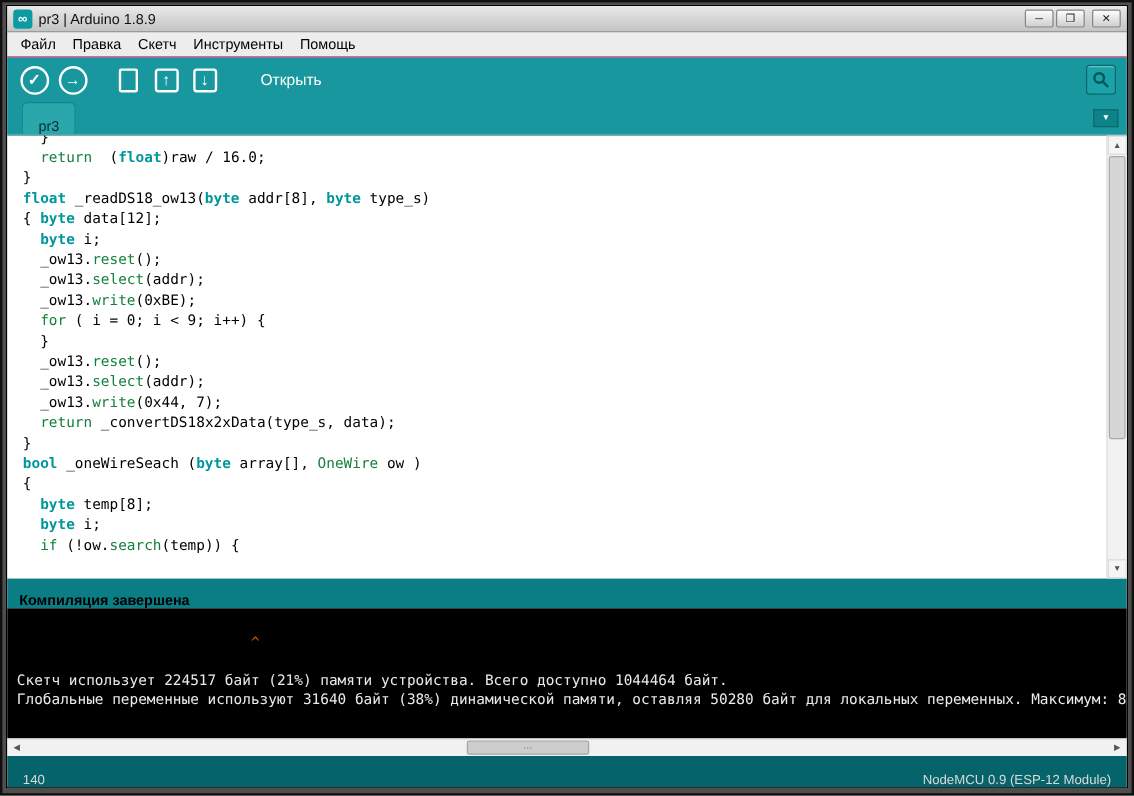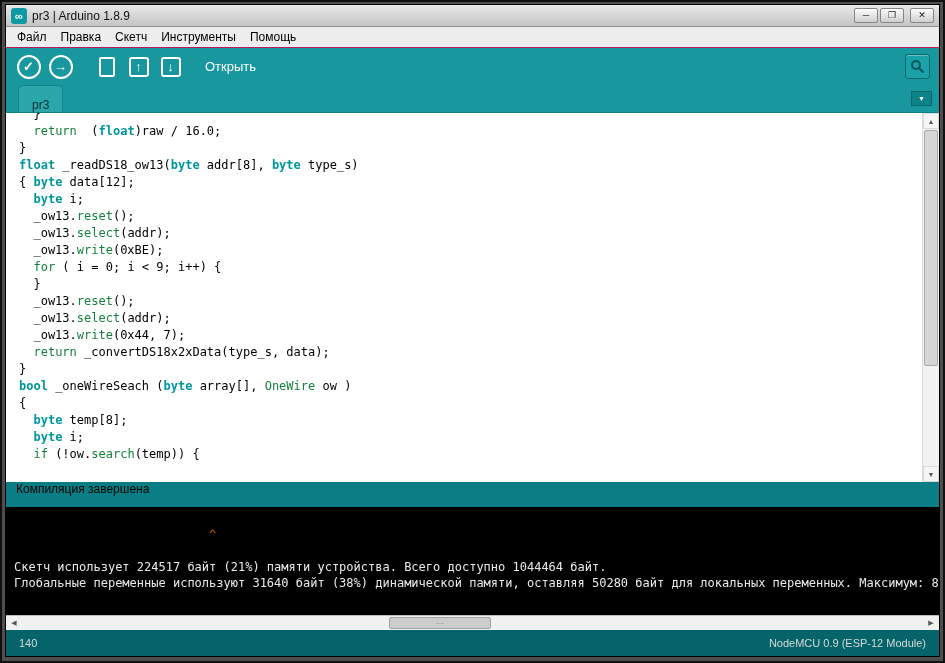"Открыть" .hover-label { margin-left: 16px -> 28px }
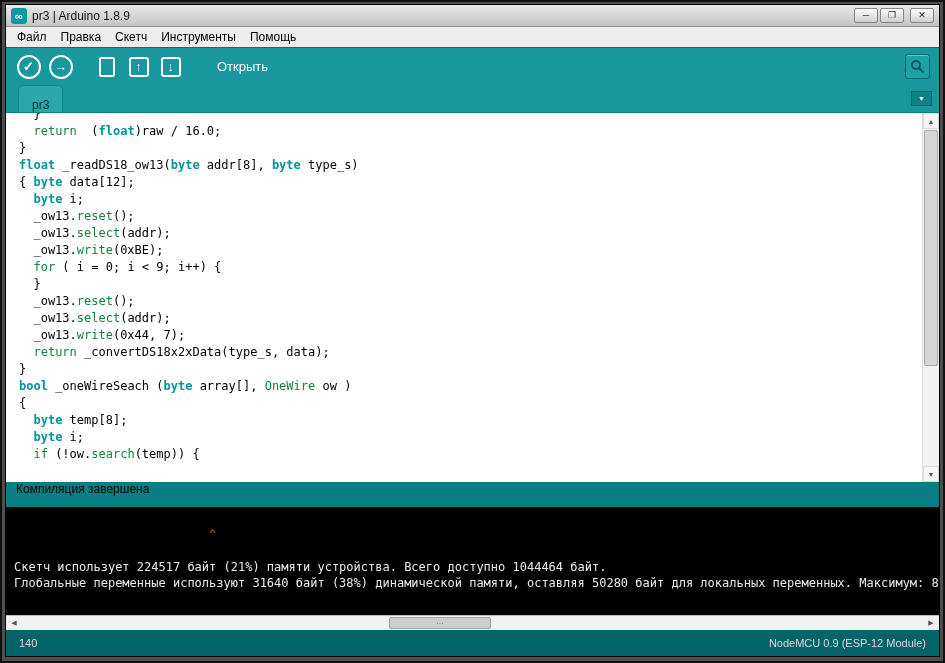"Компиляция завершена" .statusbar { align-items: flex-start -> flex-end; font-weight: normal -> bold }
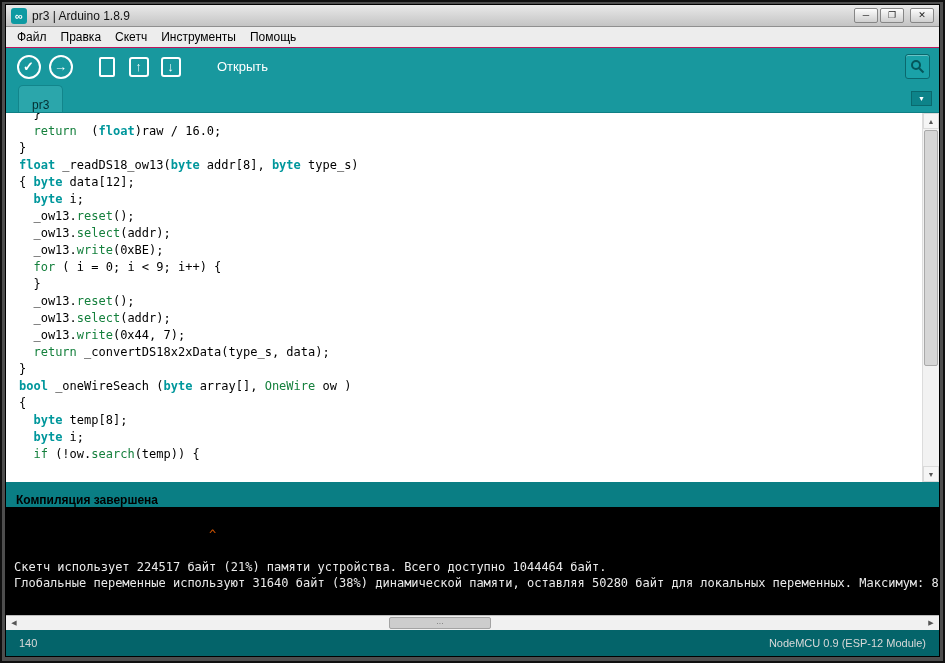"140" .footer { align-items: center -> flex-end }
